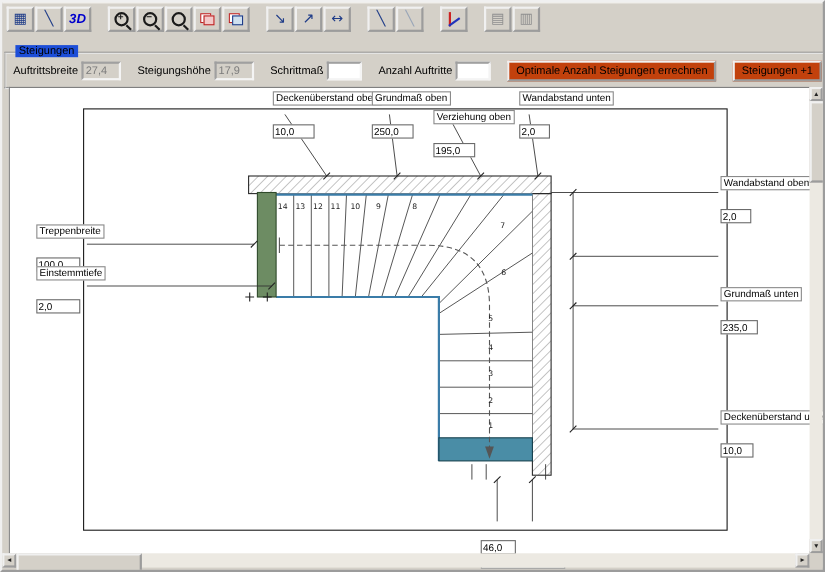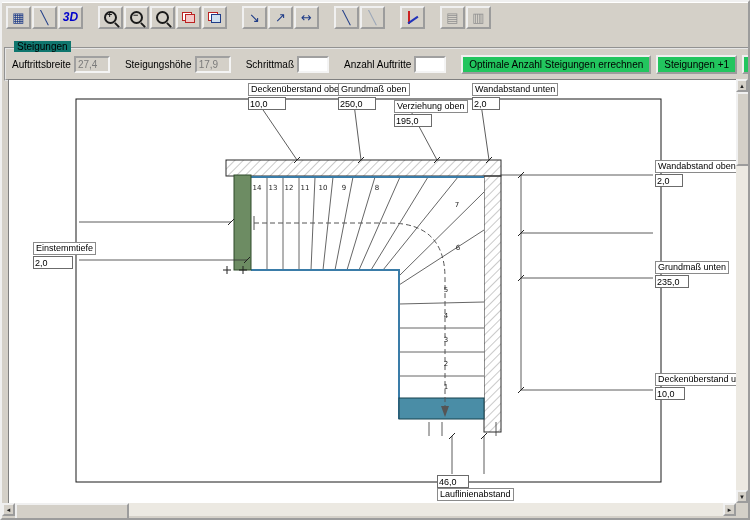"Steigungen" .gb-title { background: #0f766e -> #1d4ed8 }
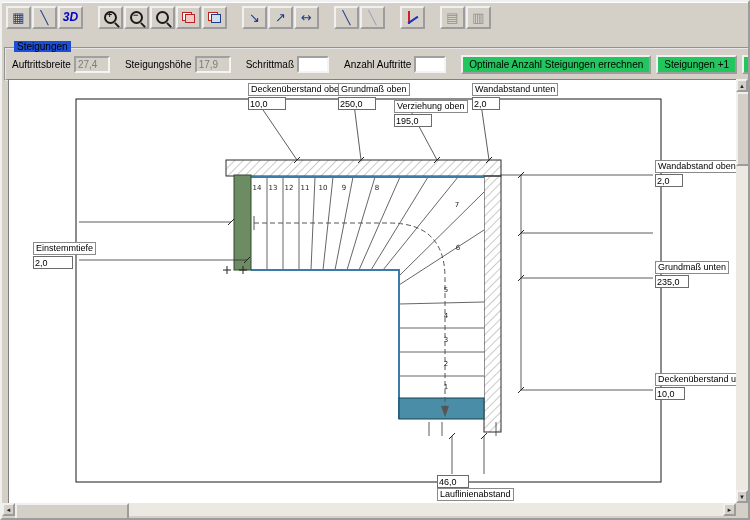"Optimale Anzahl Steigungen errechnen" .pbtn { background: #22c55e -> #c2410c; margin-right: 5px -> 15px }
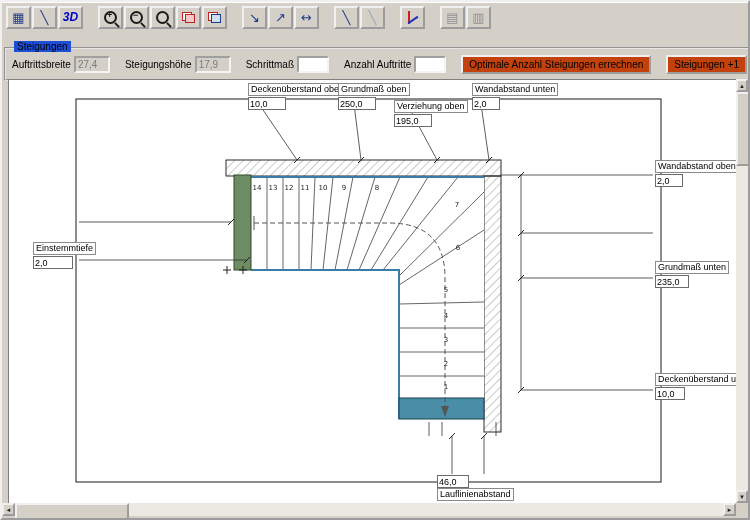"10,0" .dimval { margin-top: 1px -> 17px }
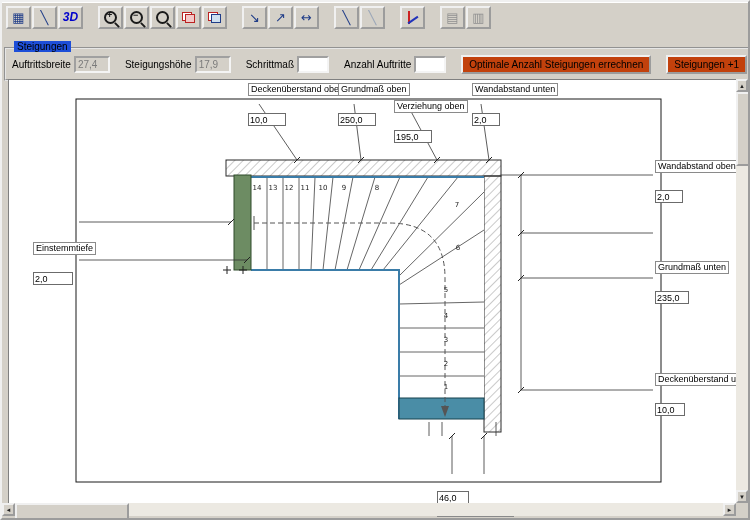"Treppenbreite" div.dim { html: none -> <div> <div>Treppenbreite</div> <input> </div> }
